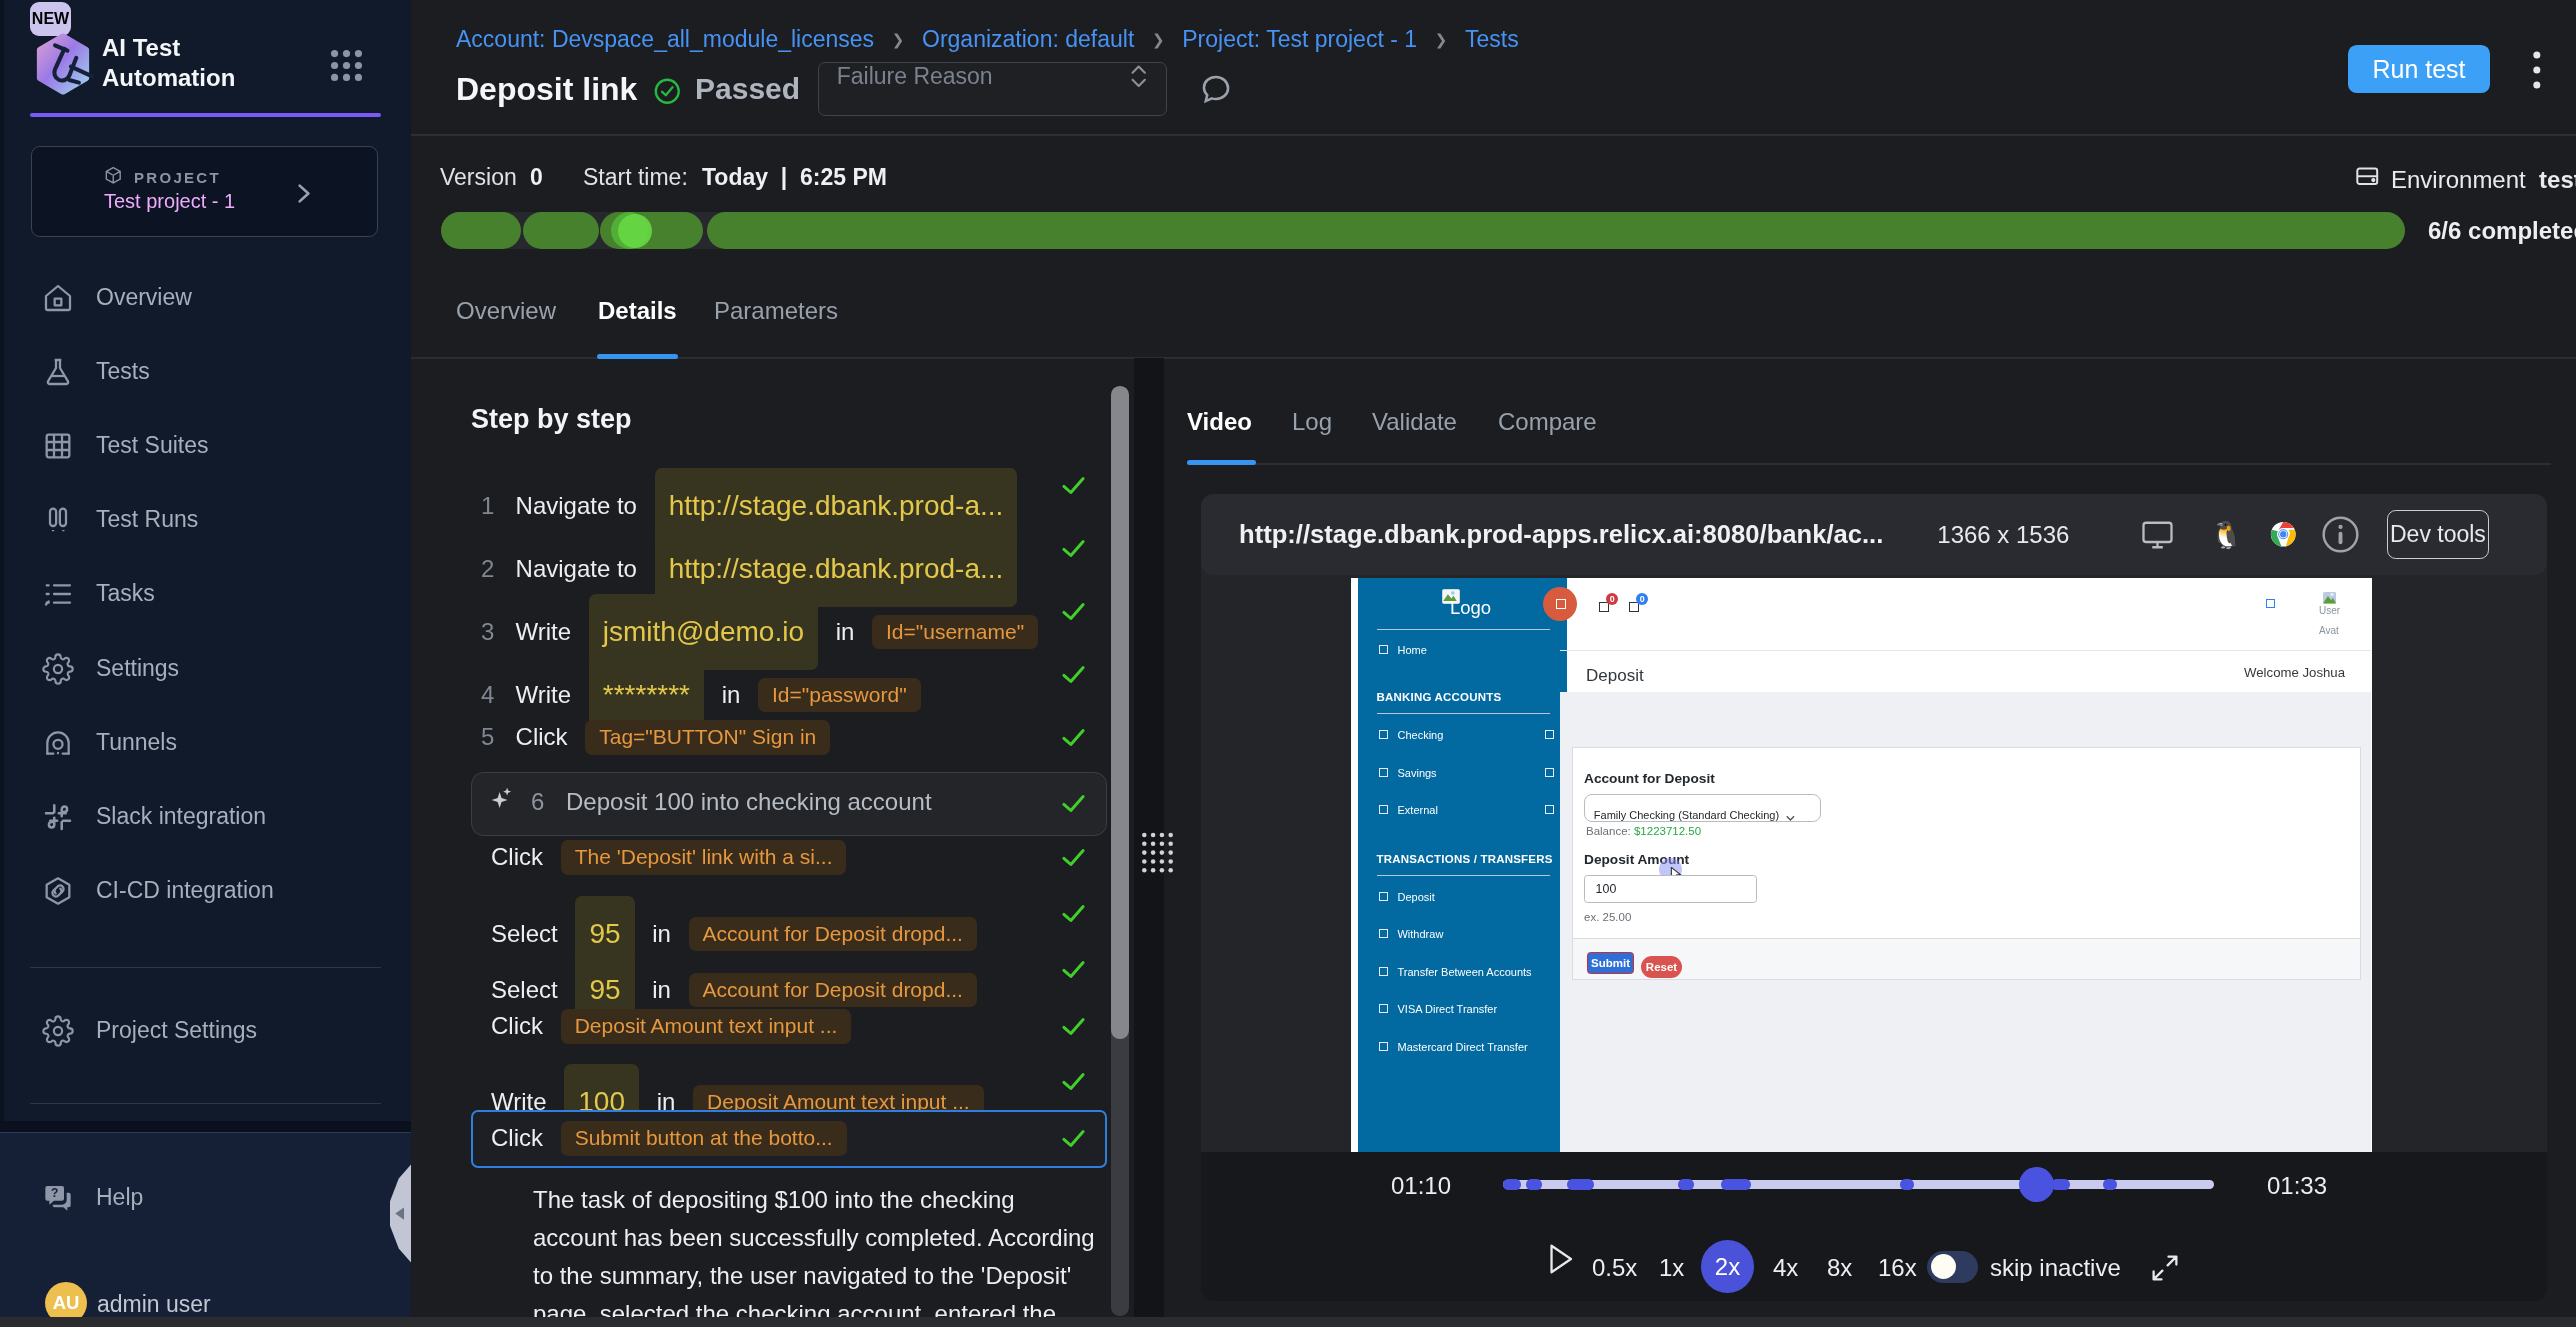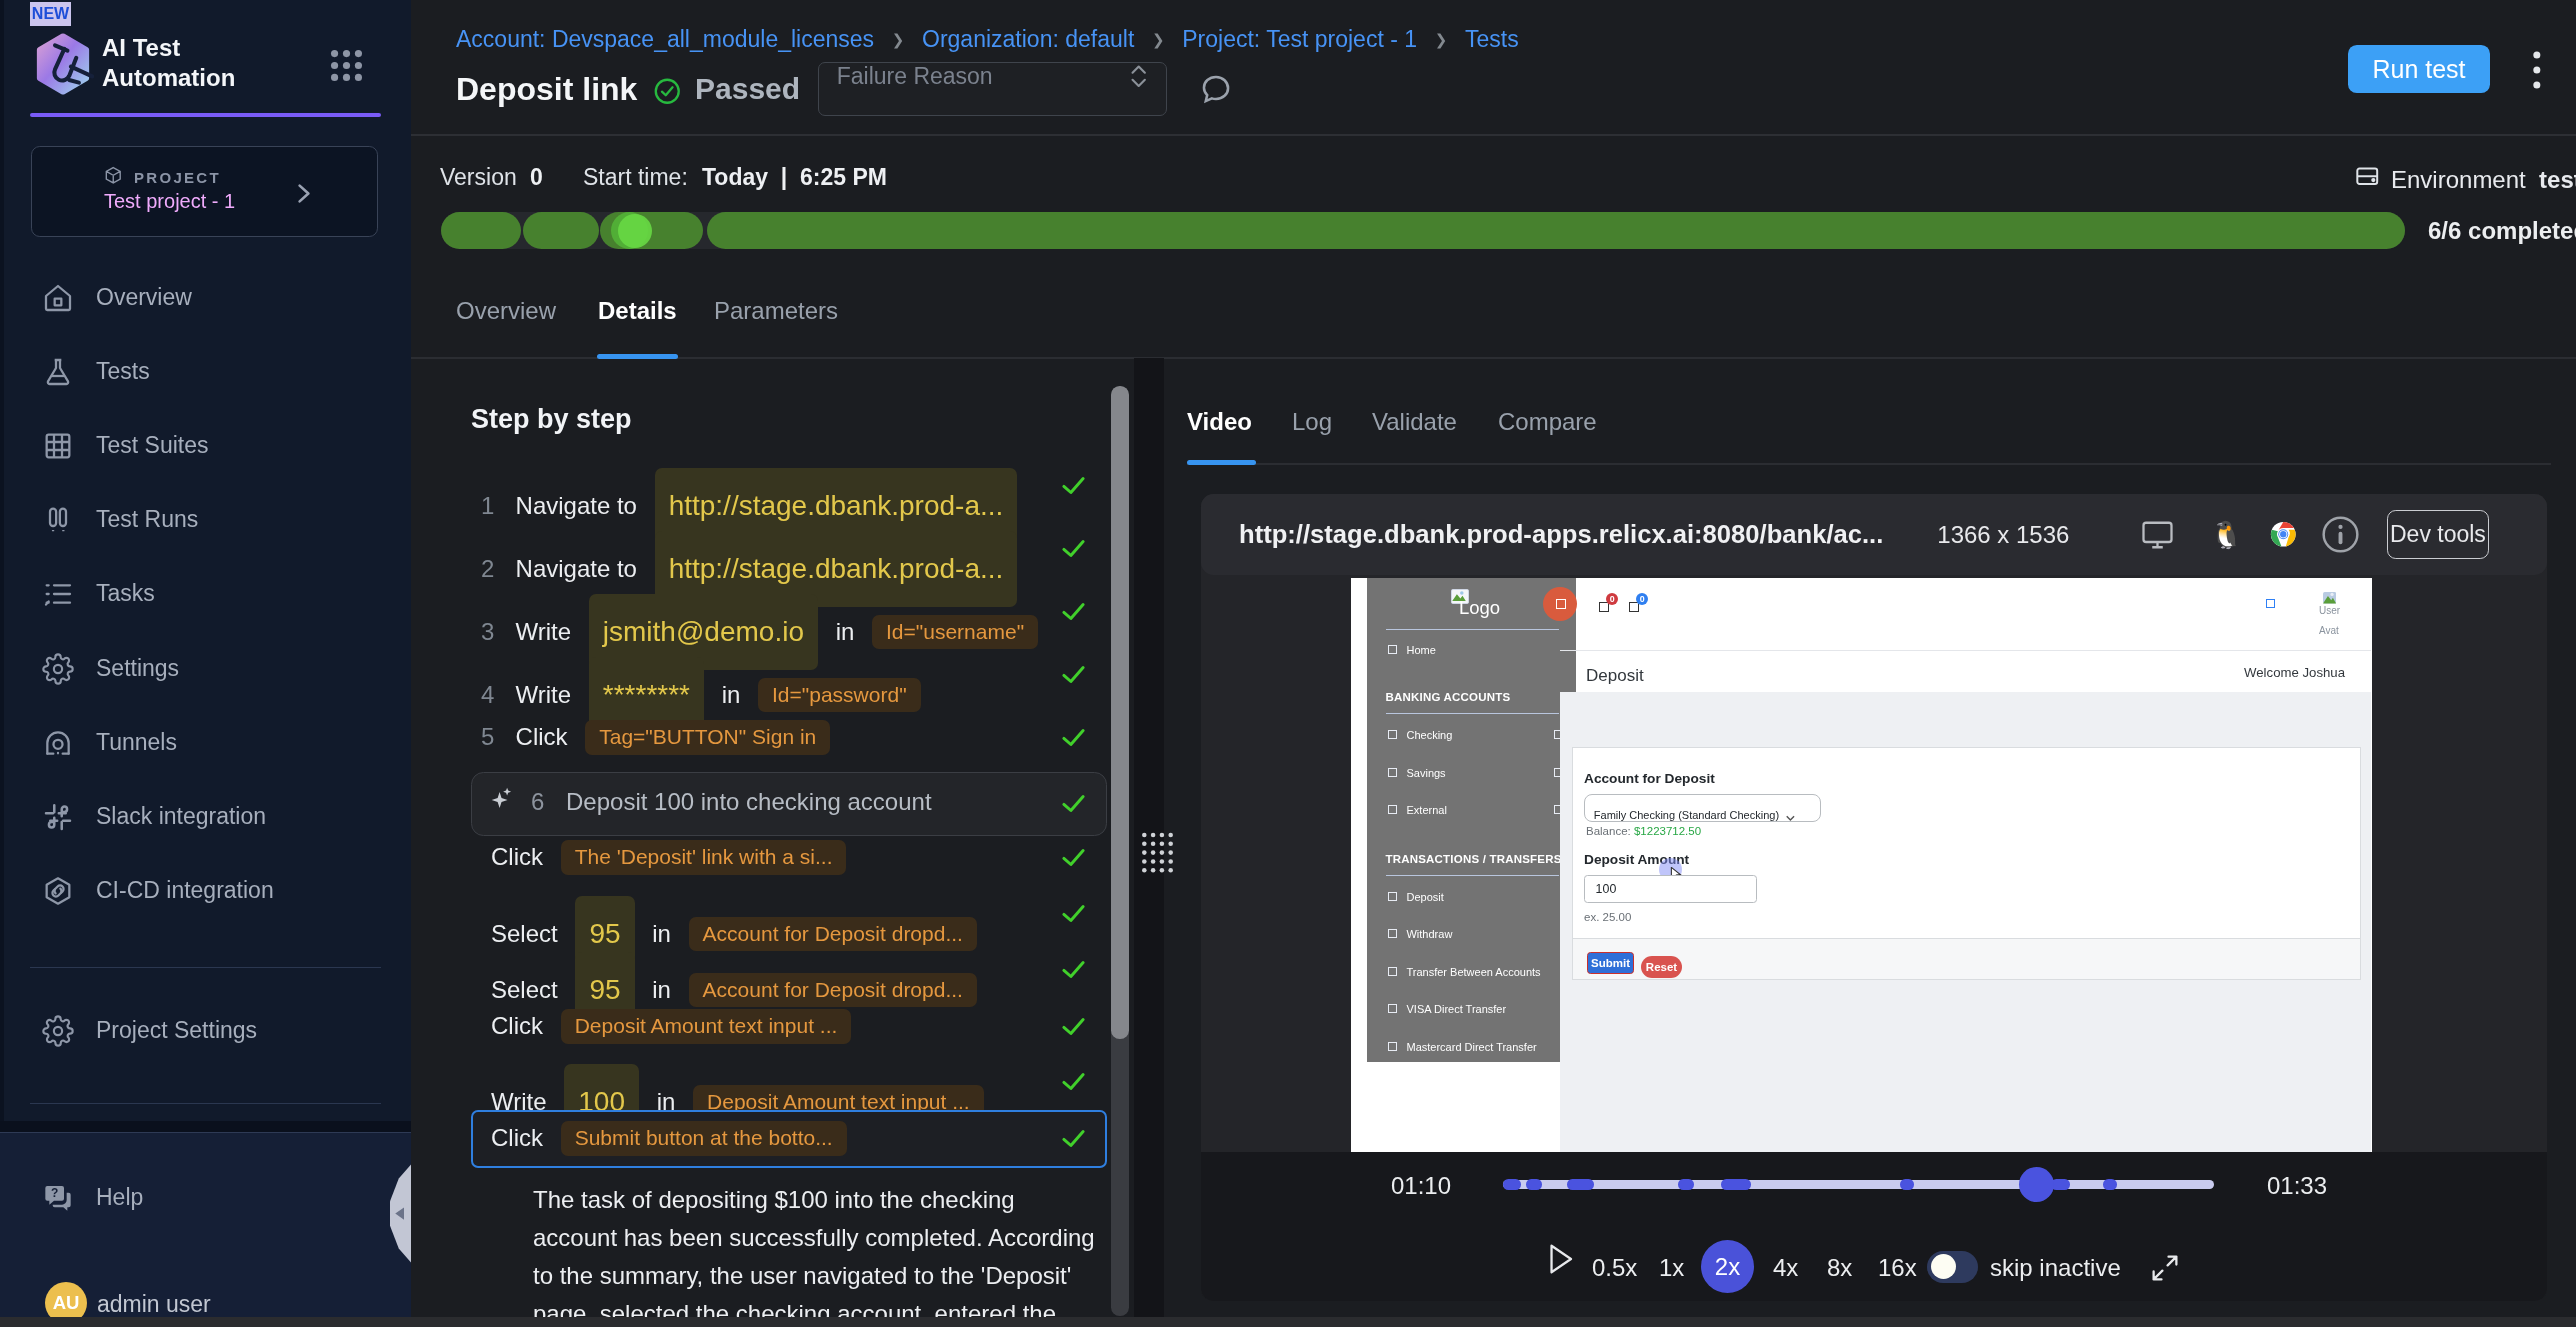"NEW" div.a { border-radius: 0 -> 9px; color: #1d4ed8 -> #000000; height: 24px -> 34px }
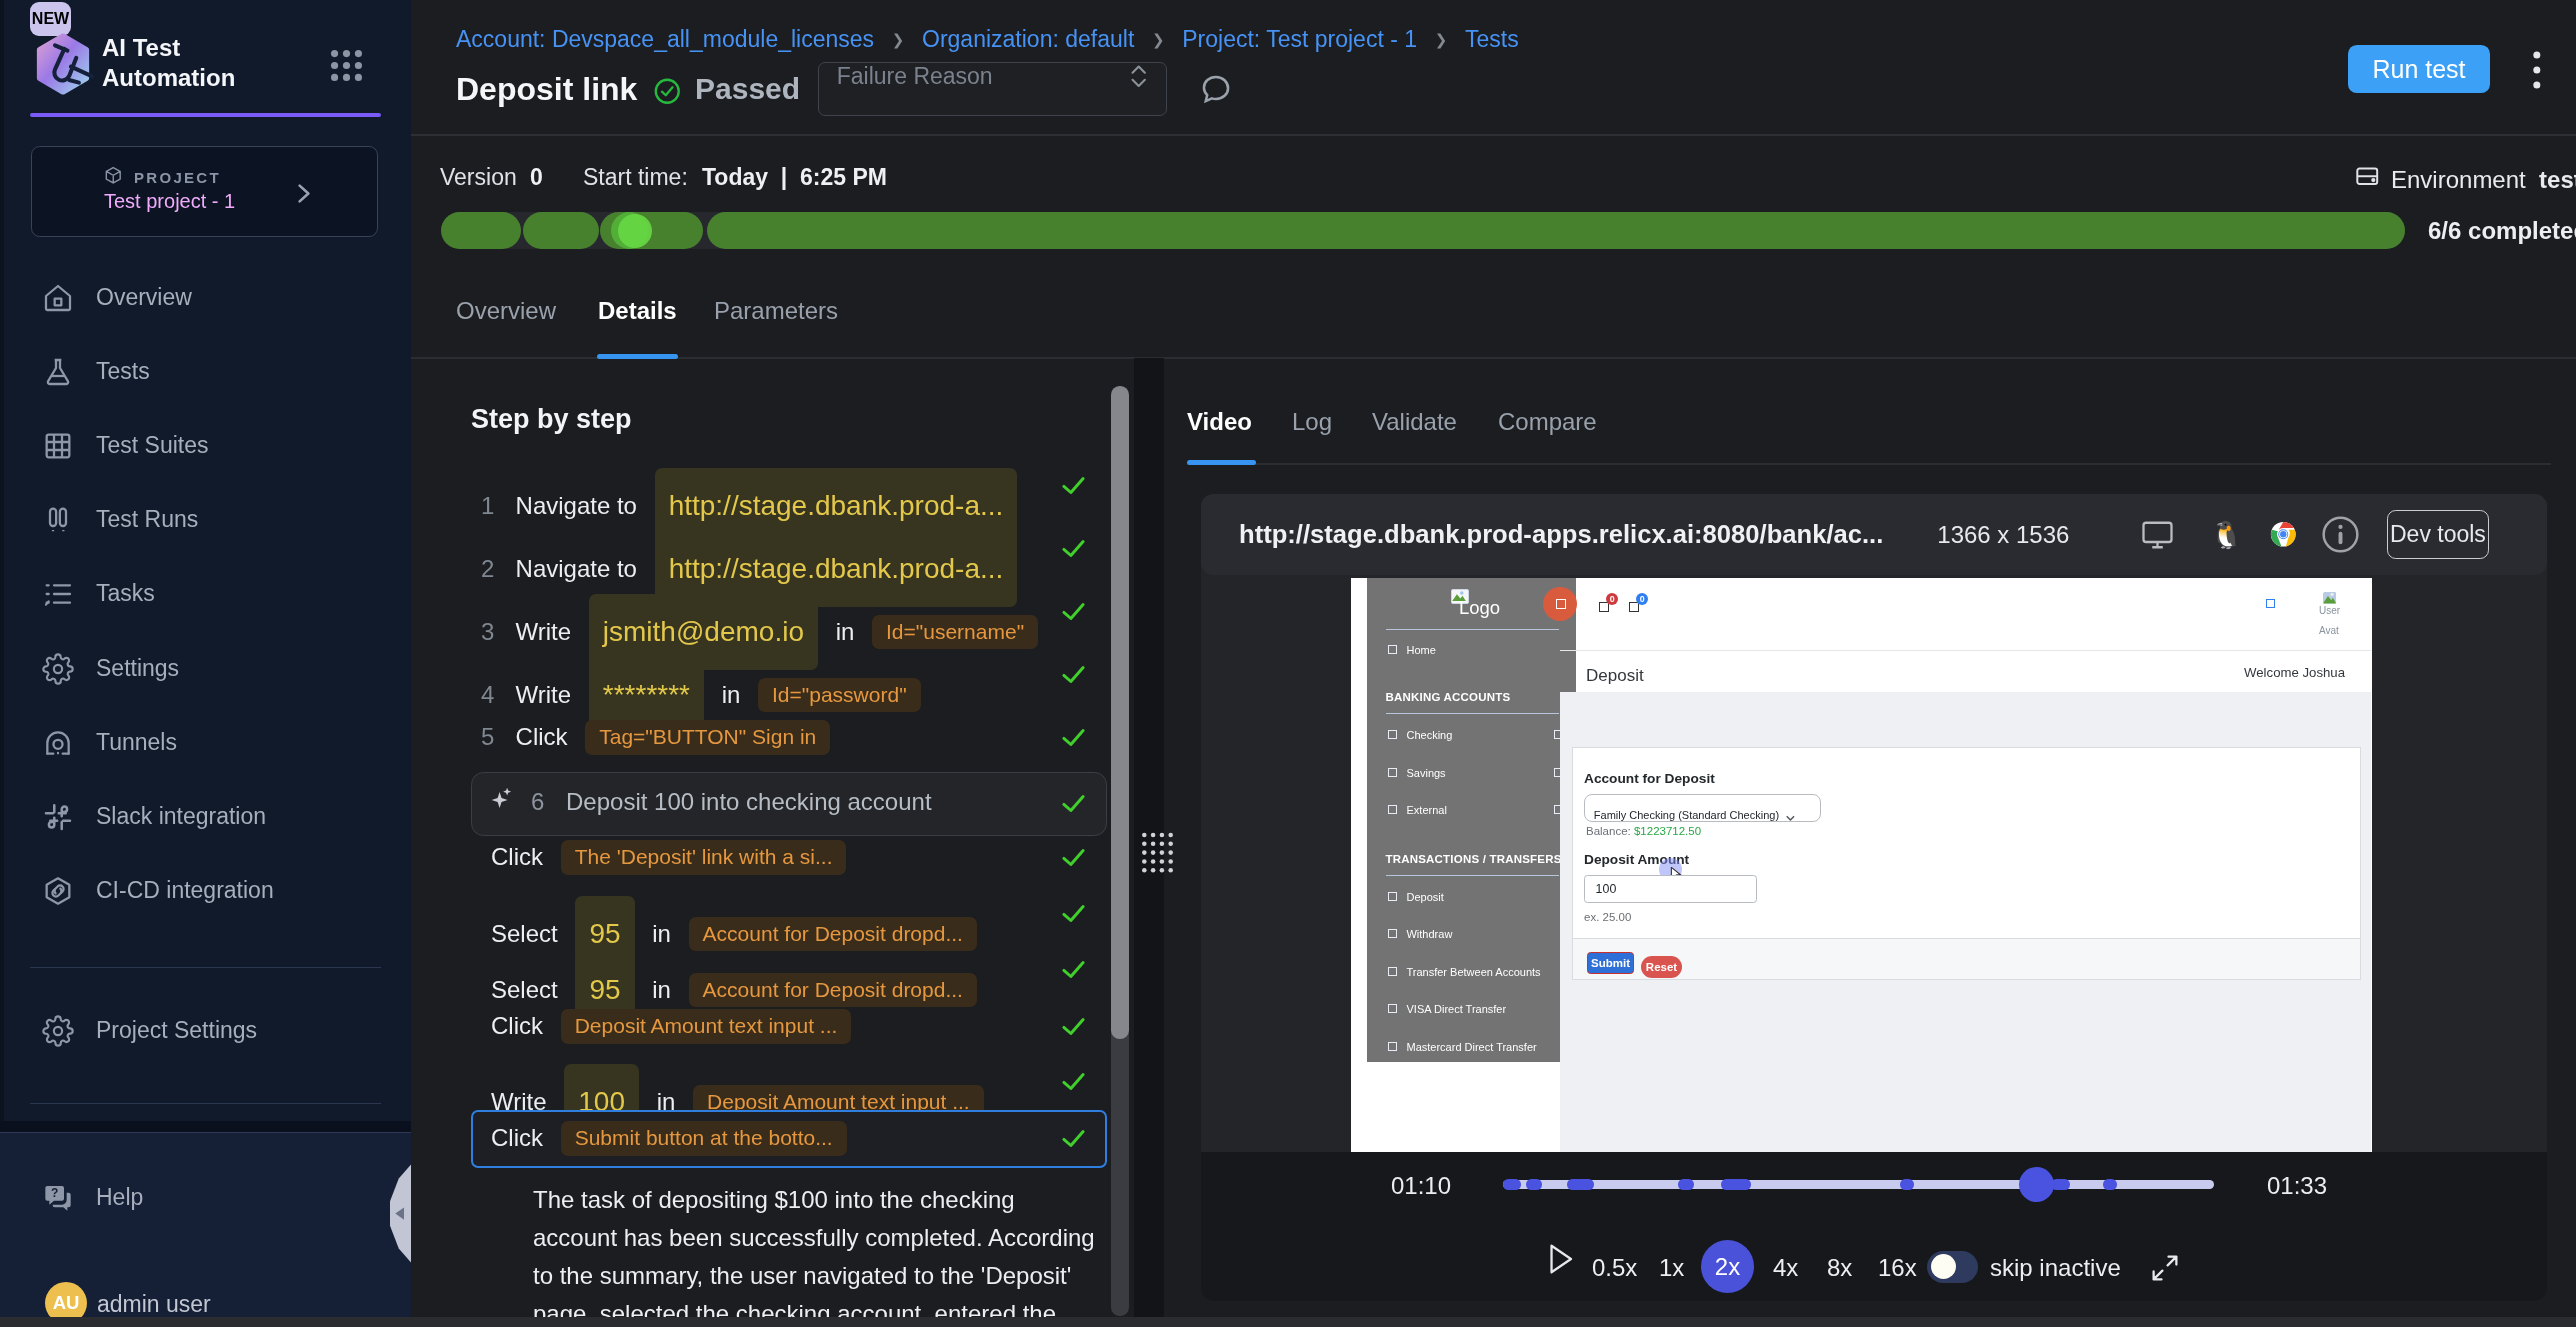"Logo" div.a { background: #737373 -> #0369a1; height: 484px -> 574px; left: 16px -> 7px }
